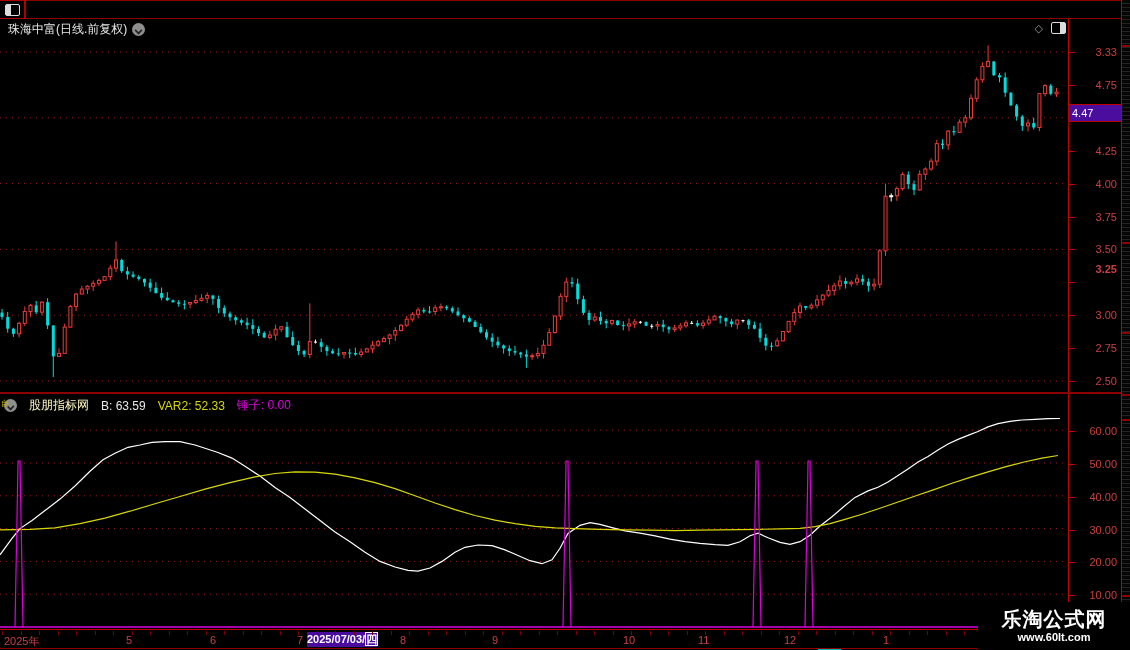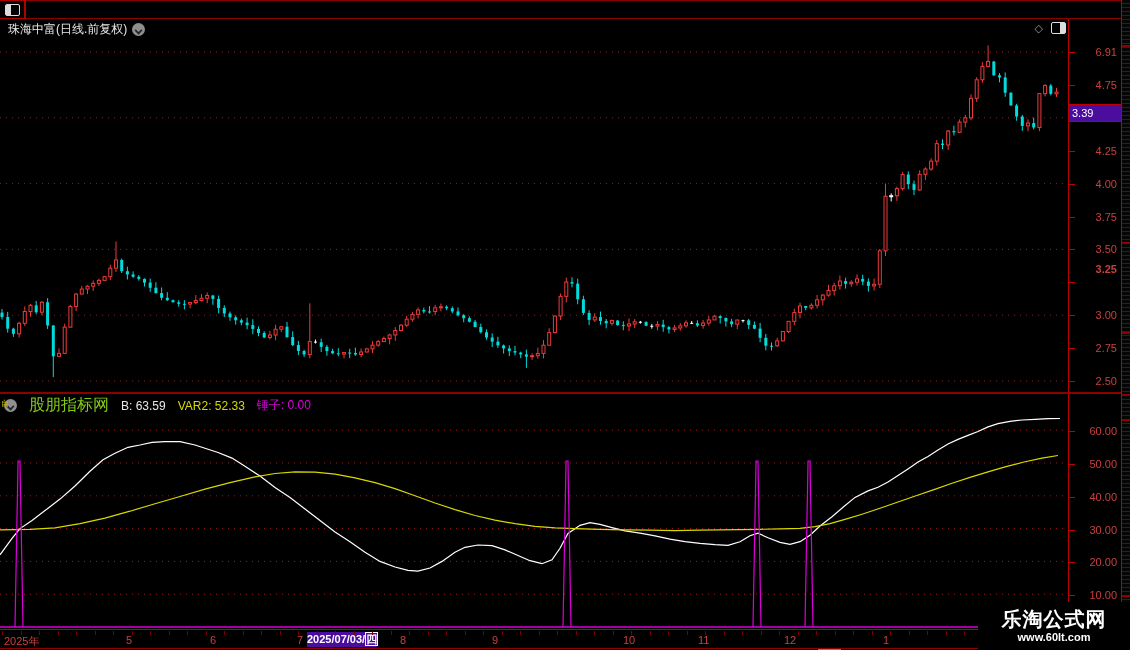"6.91" div.axlabel { text: 6.91 -> 3.33 }
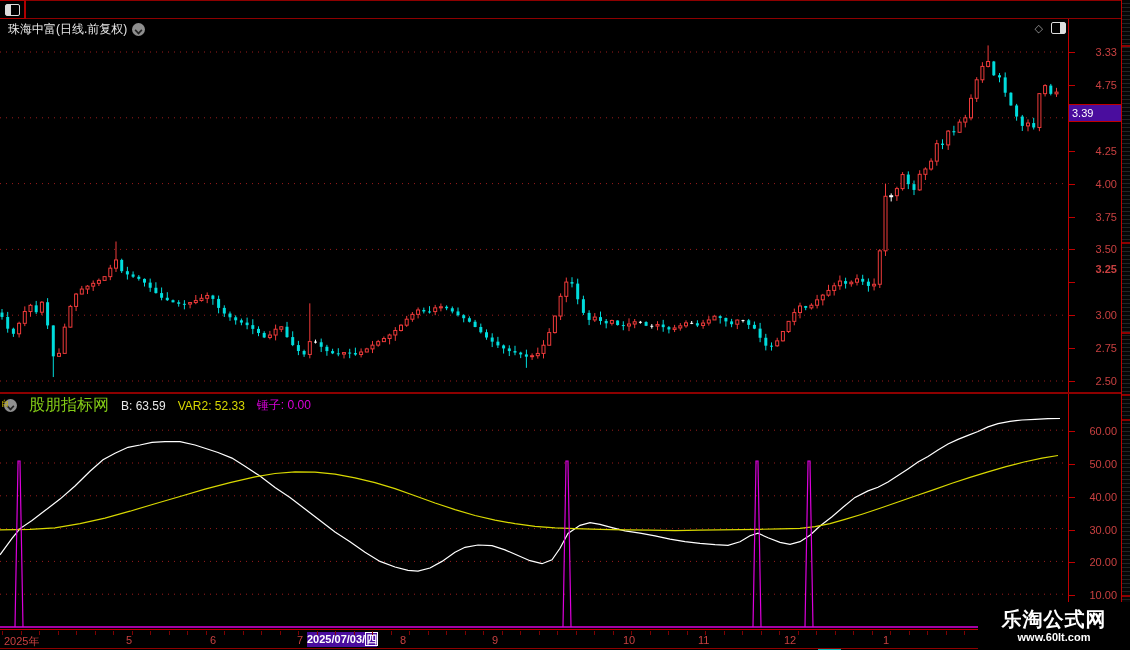"3.39" span { text: 3.39 -> 4.47 }
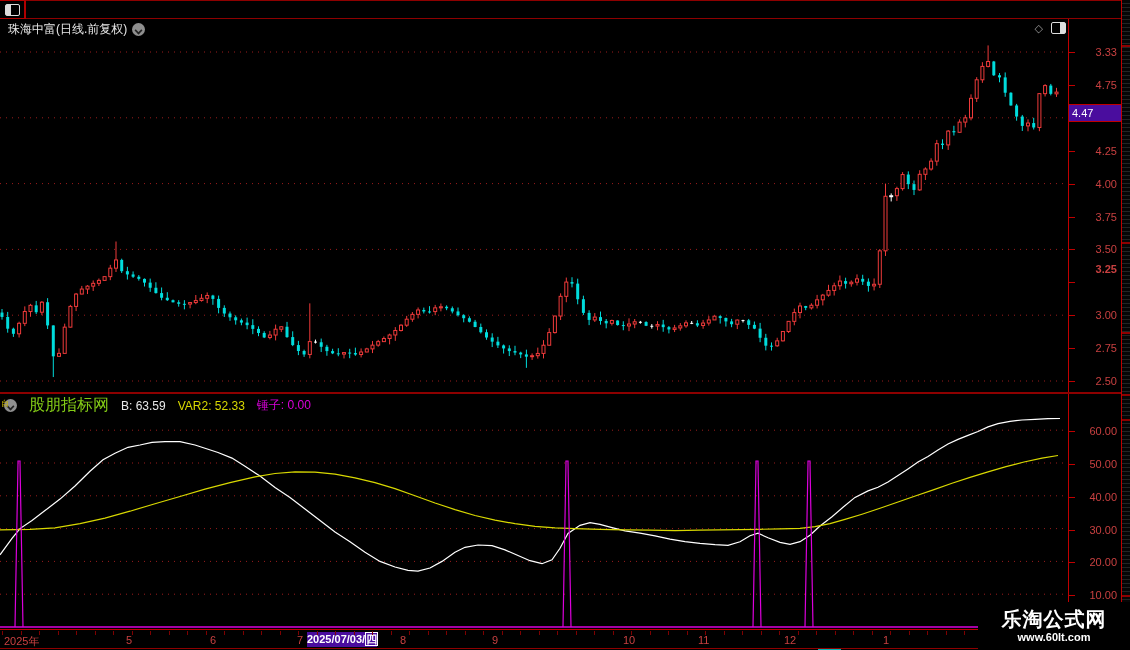"股朋指标网" #sub-header .name { color: #84cc16 -> #fef9c3; font-size: 16px -> 12px }
